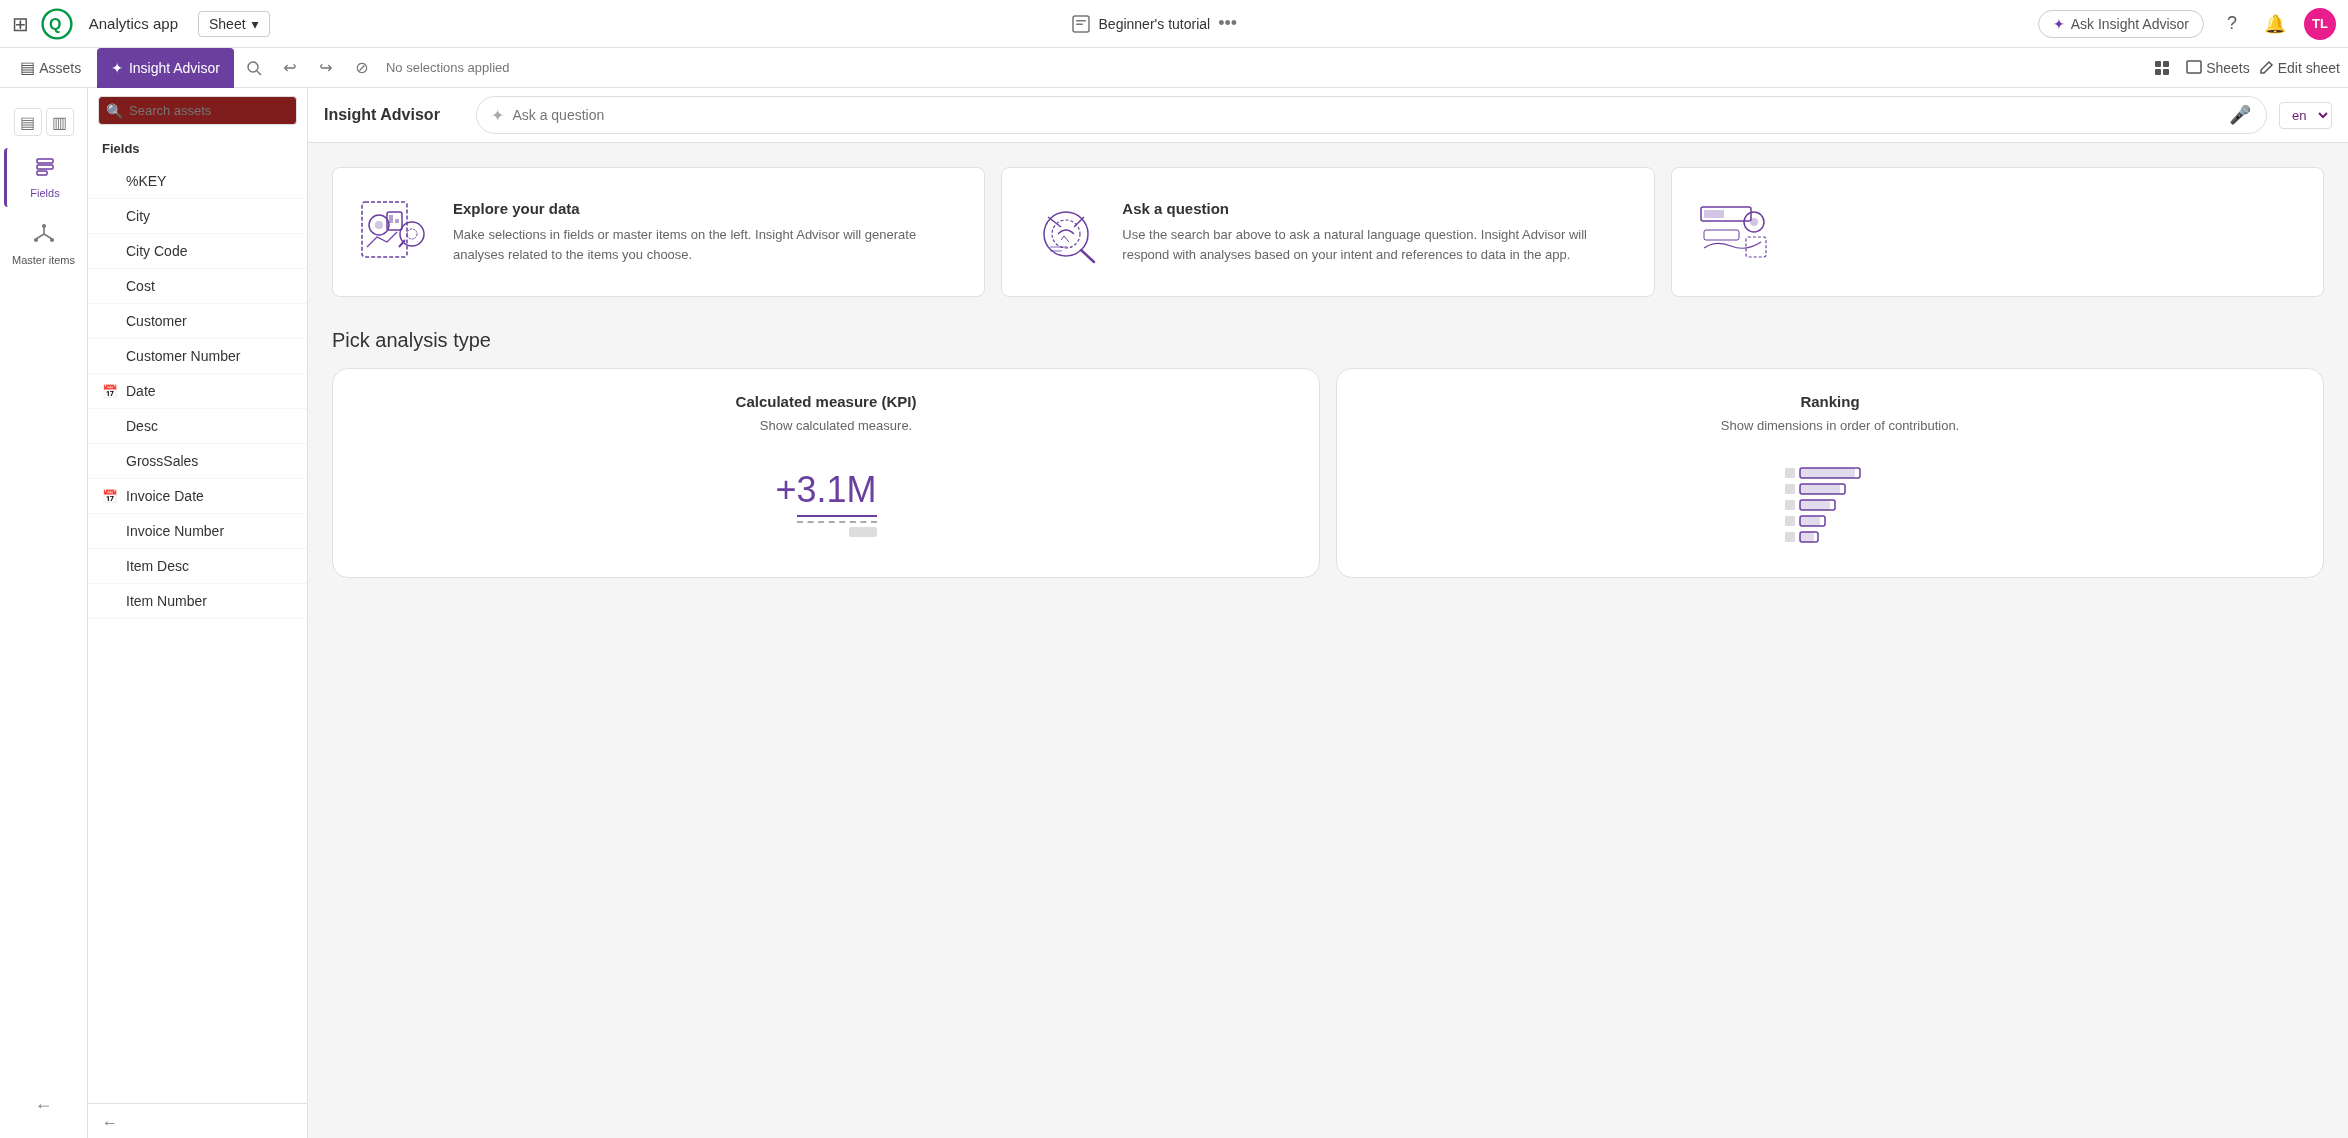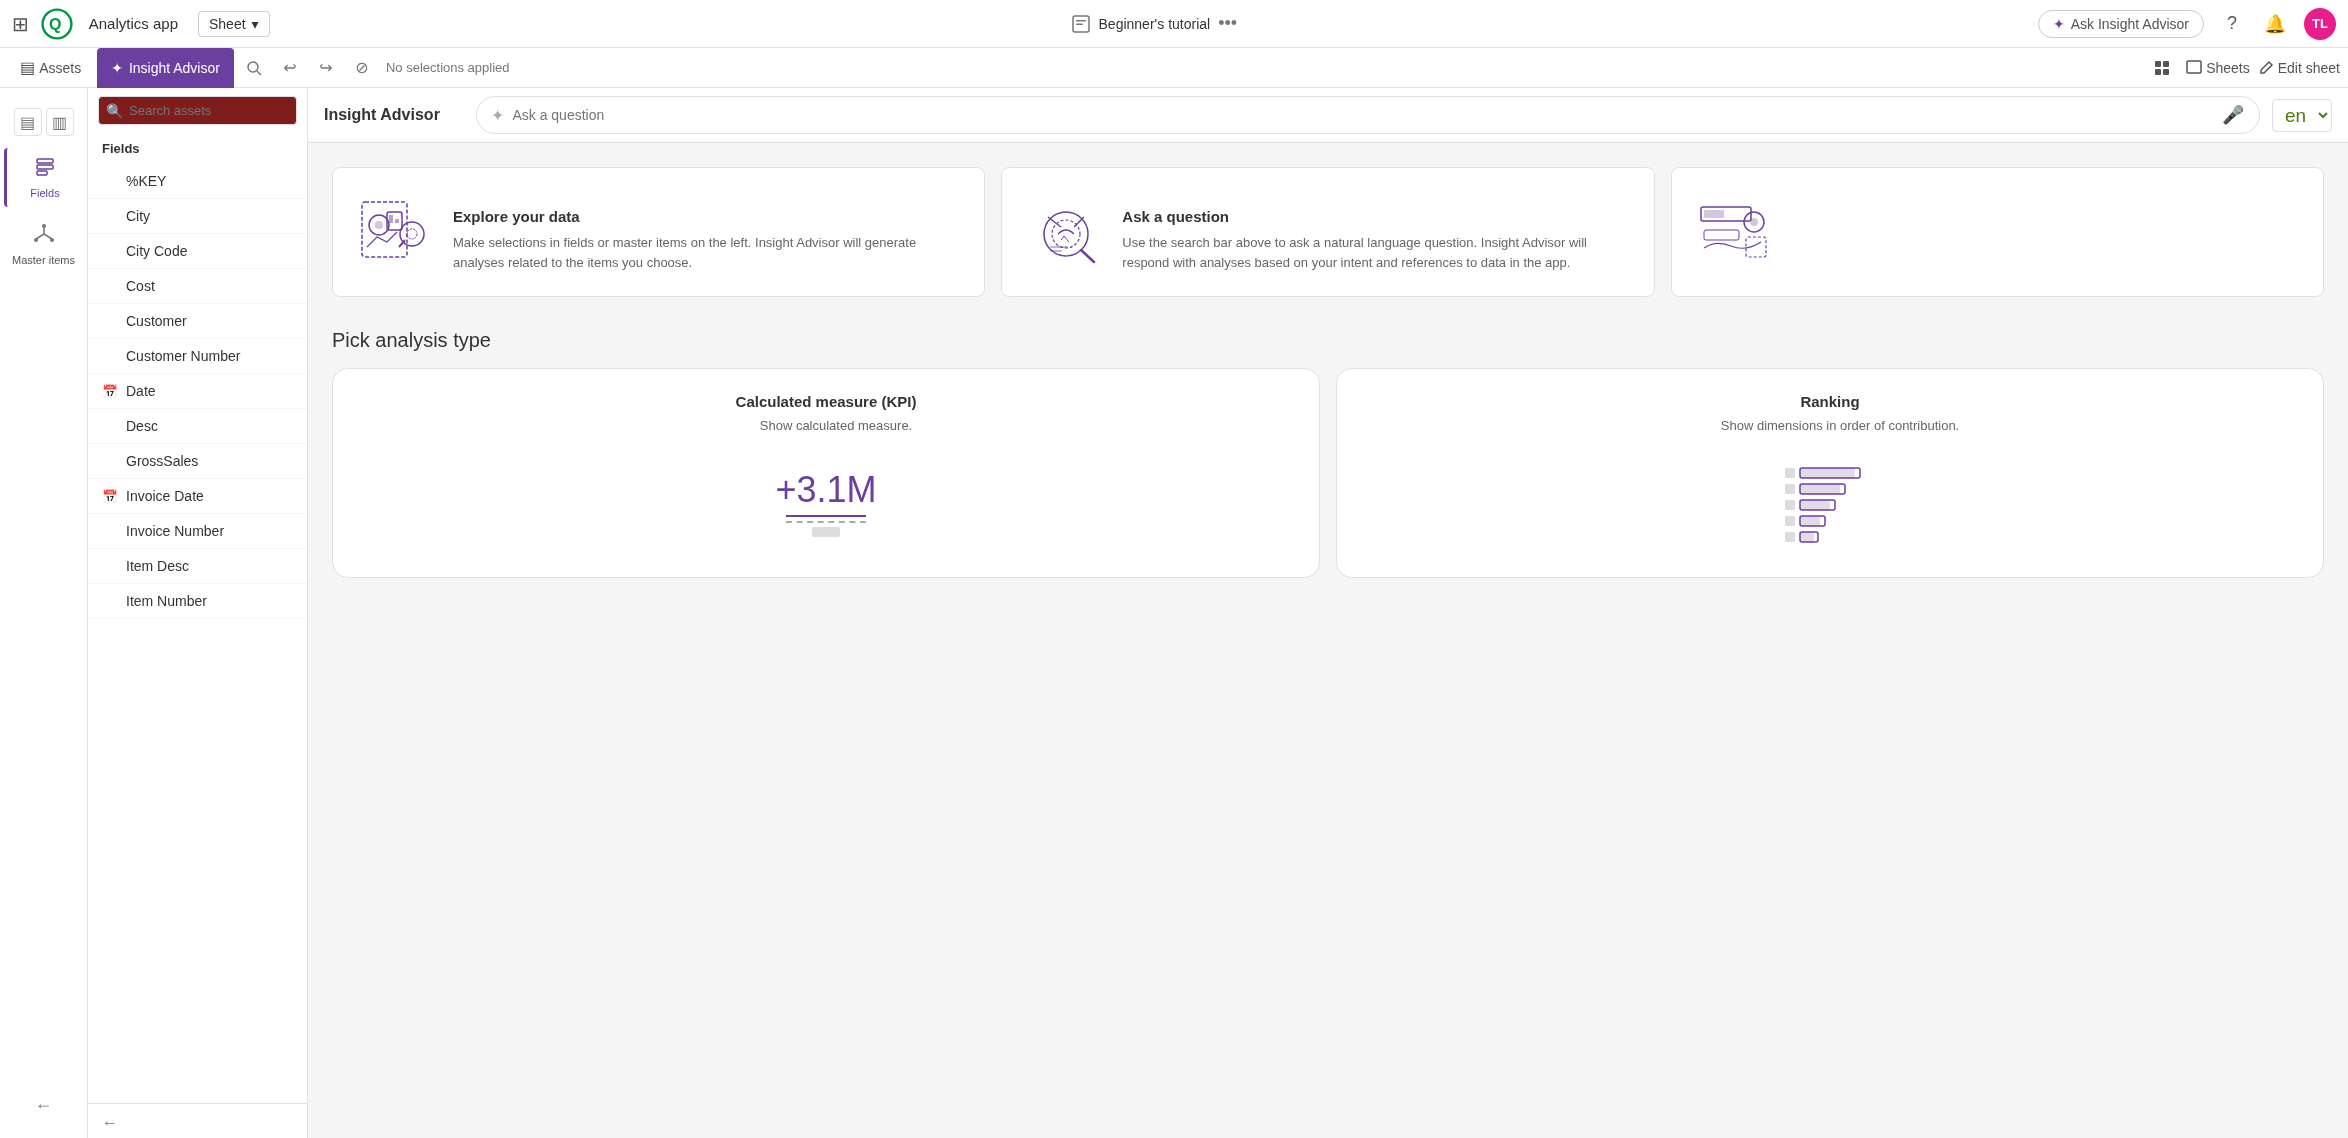"en" .lang-select { color: #4d7c0f -> #701a75; font-size: 19px -> 13px }
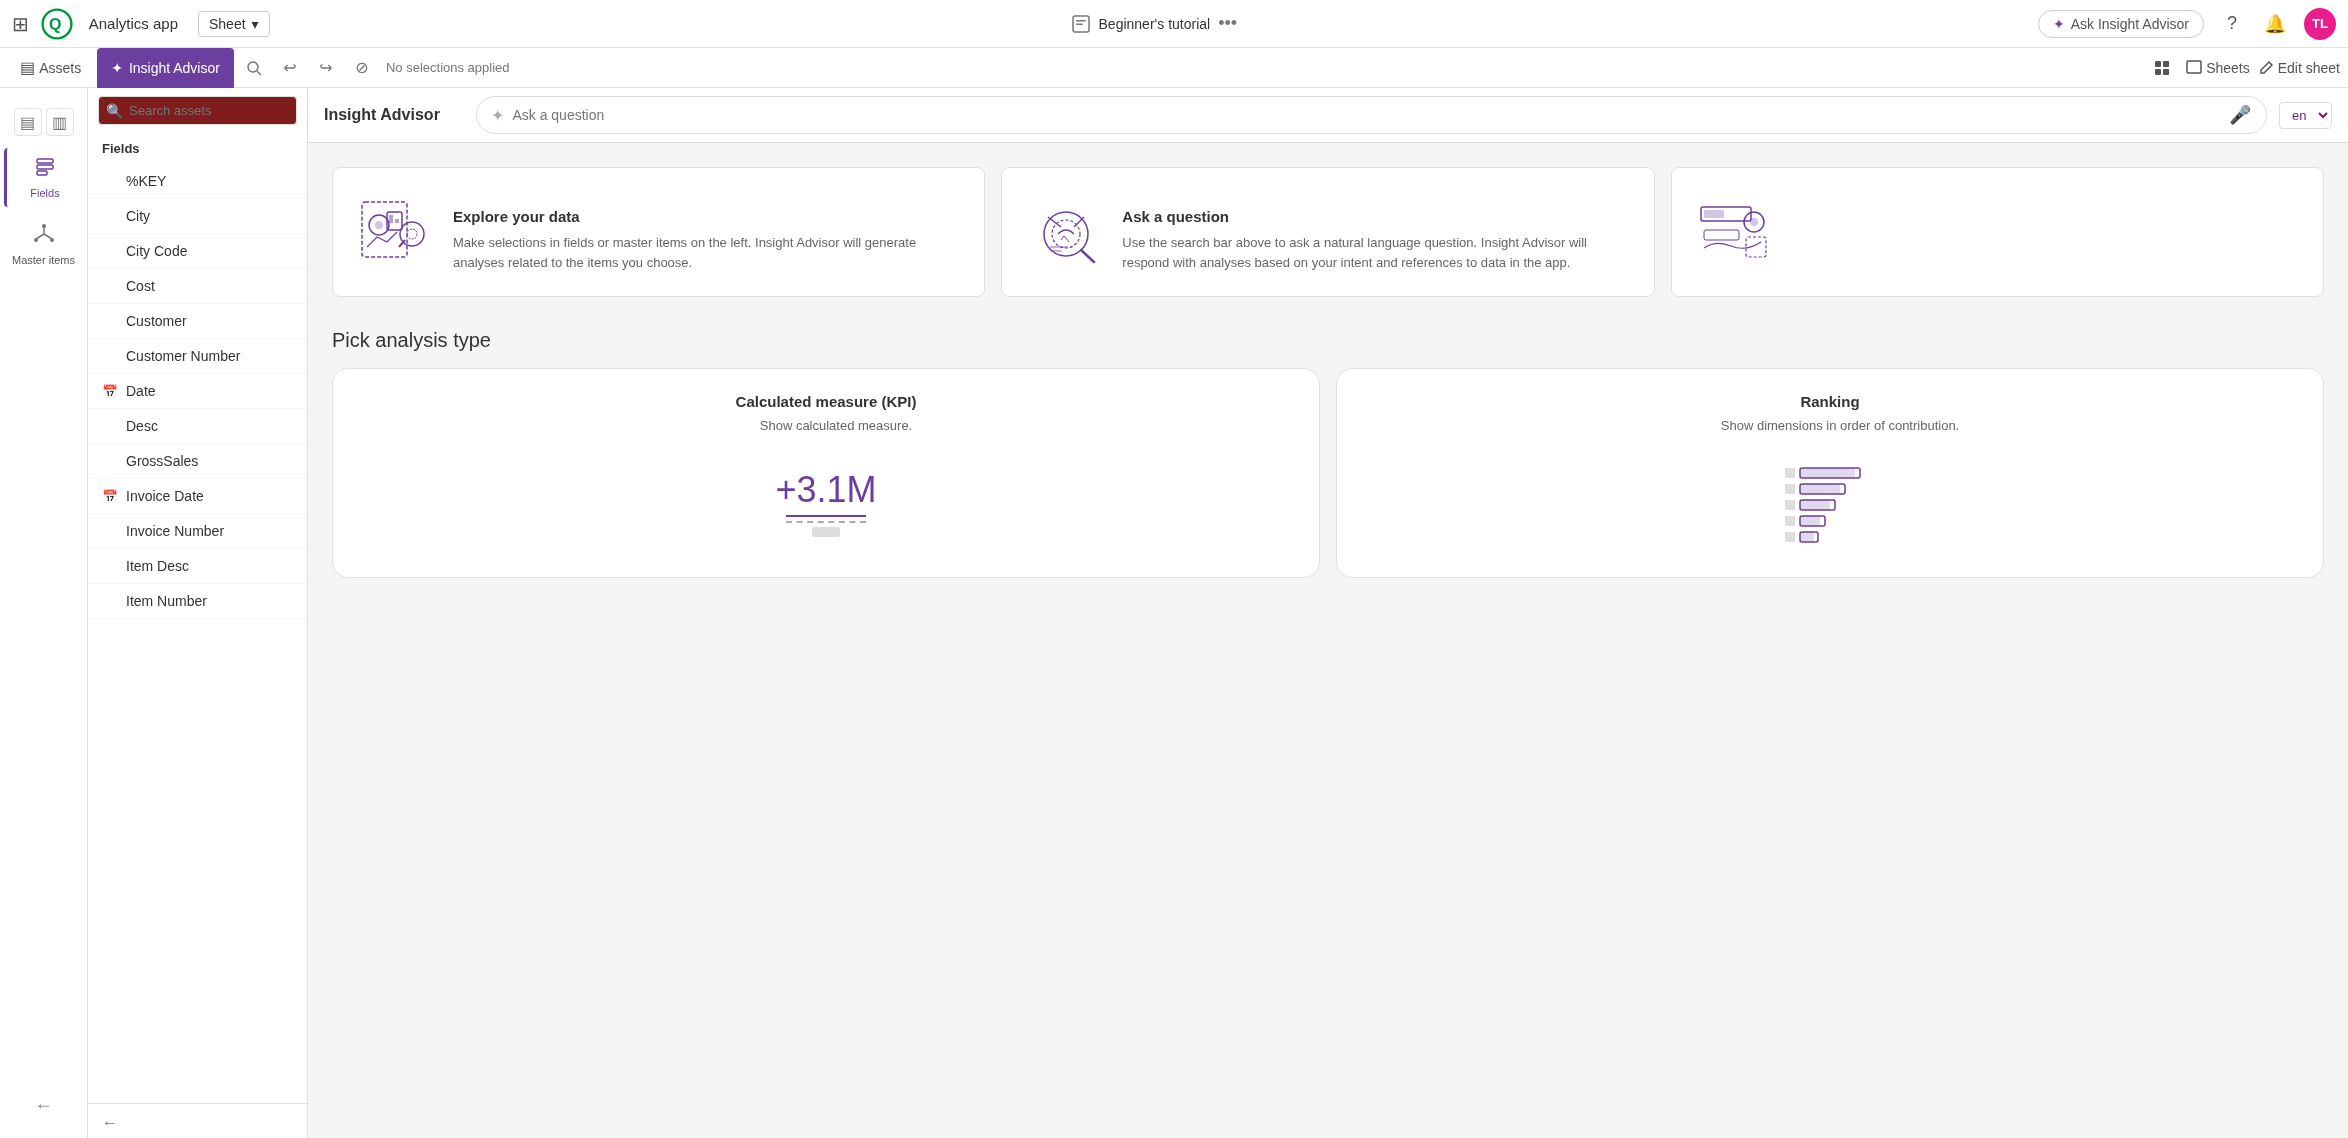"Explore your data" .intro-card { align-items: flex-end -> center }
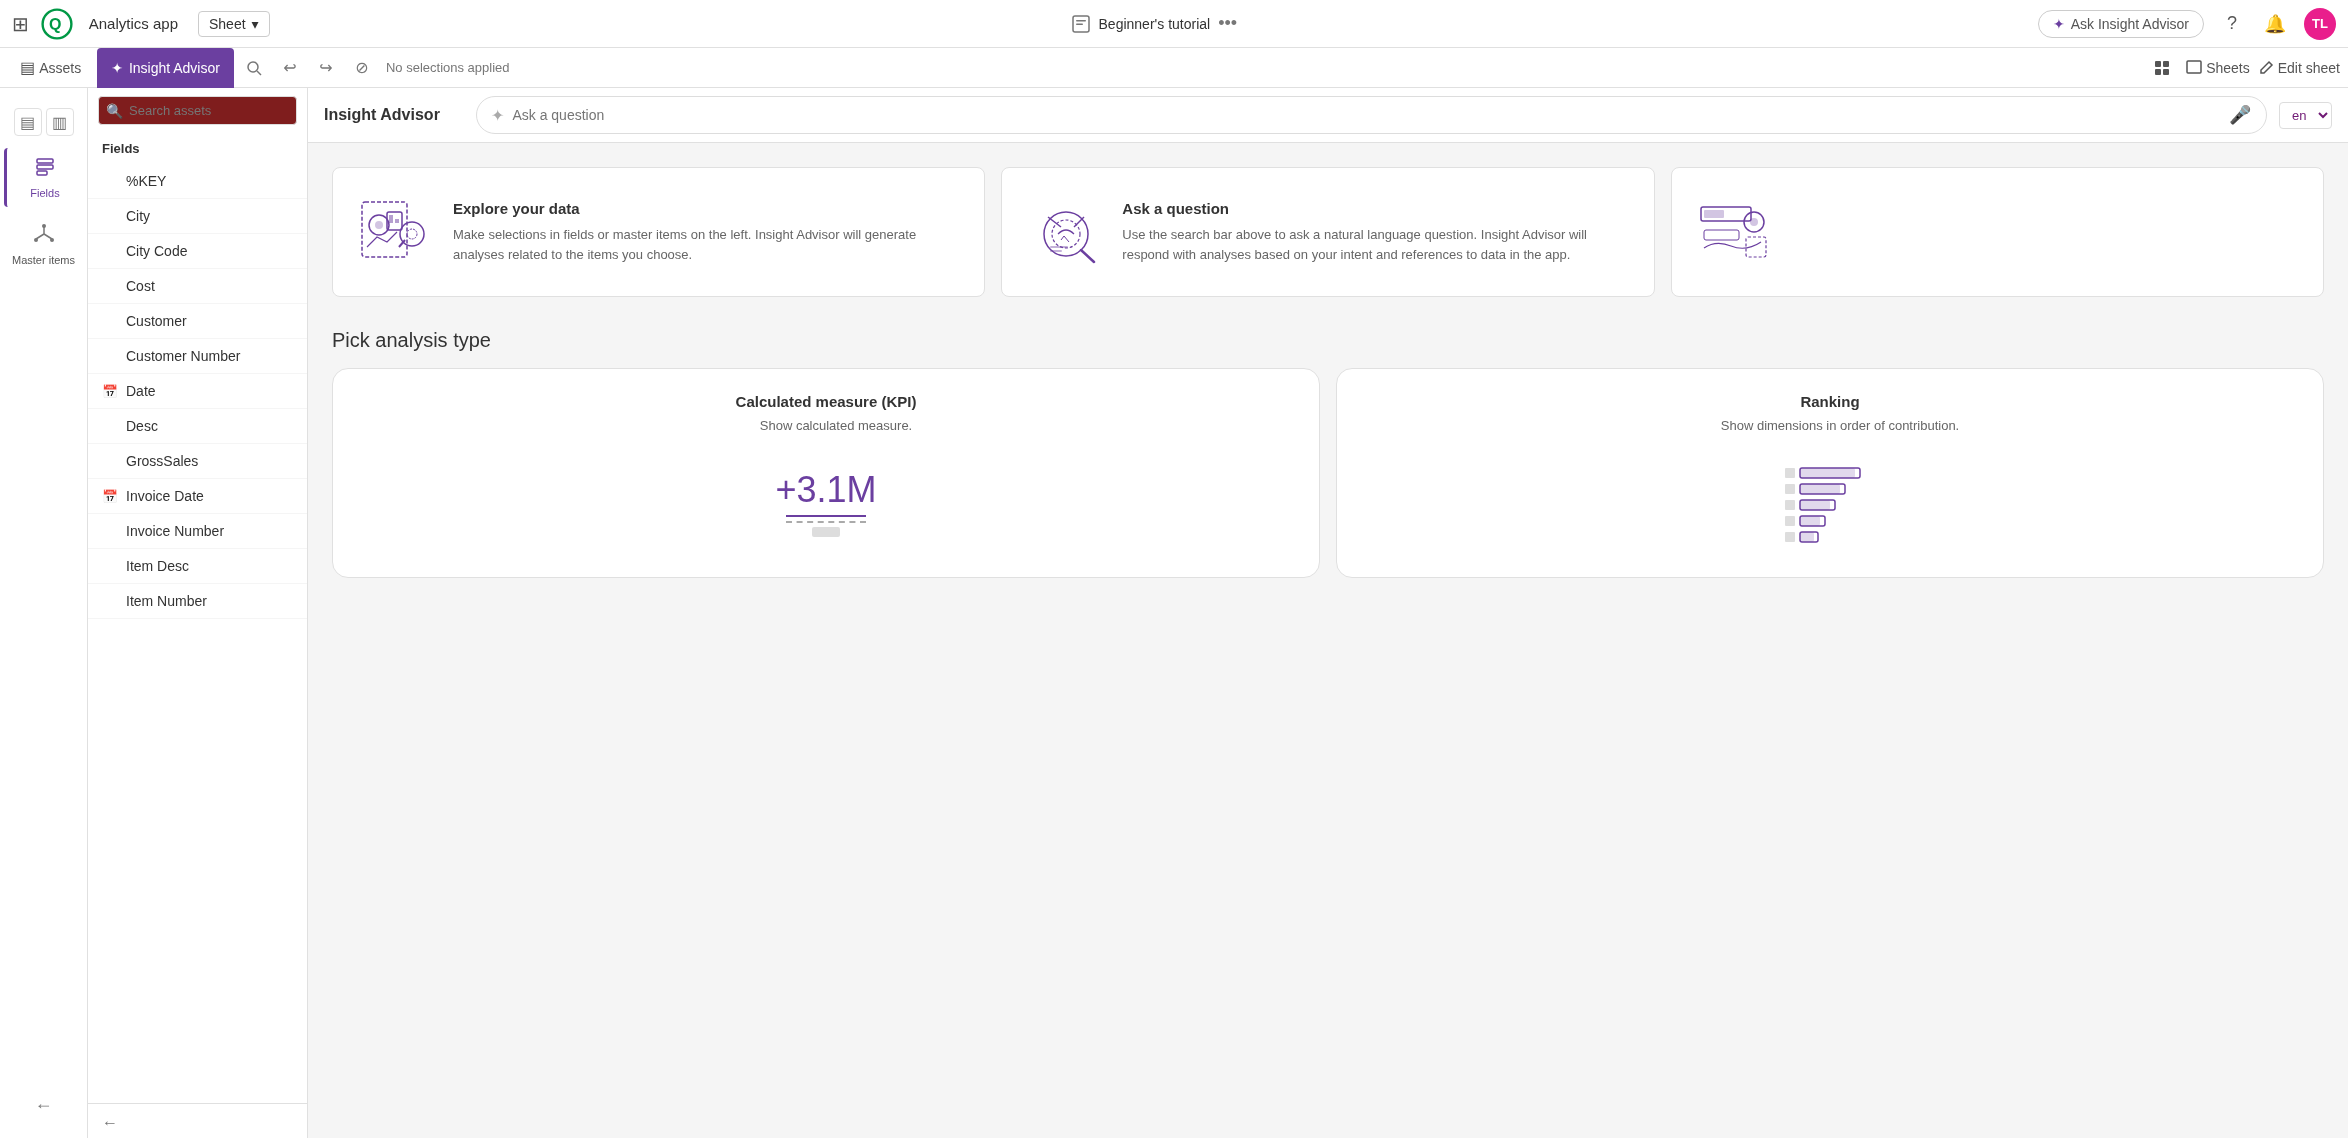"+3.1M" .kpi-viz { align-items: center -> flex-end }
